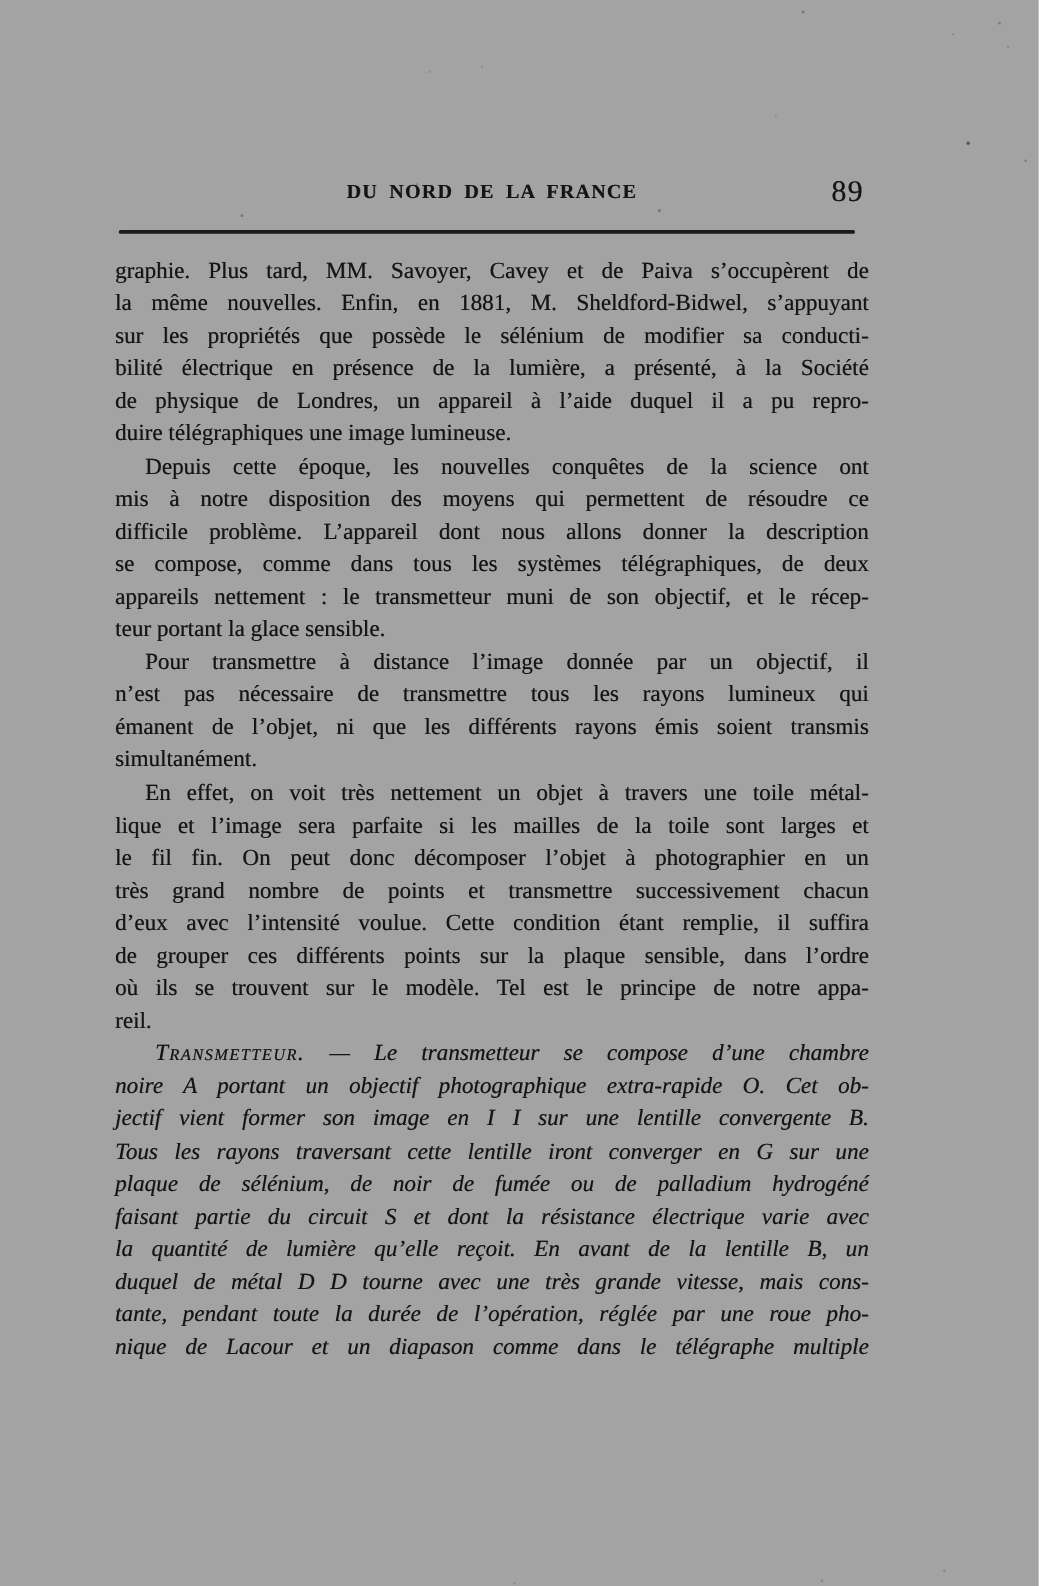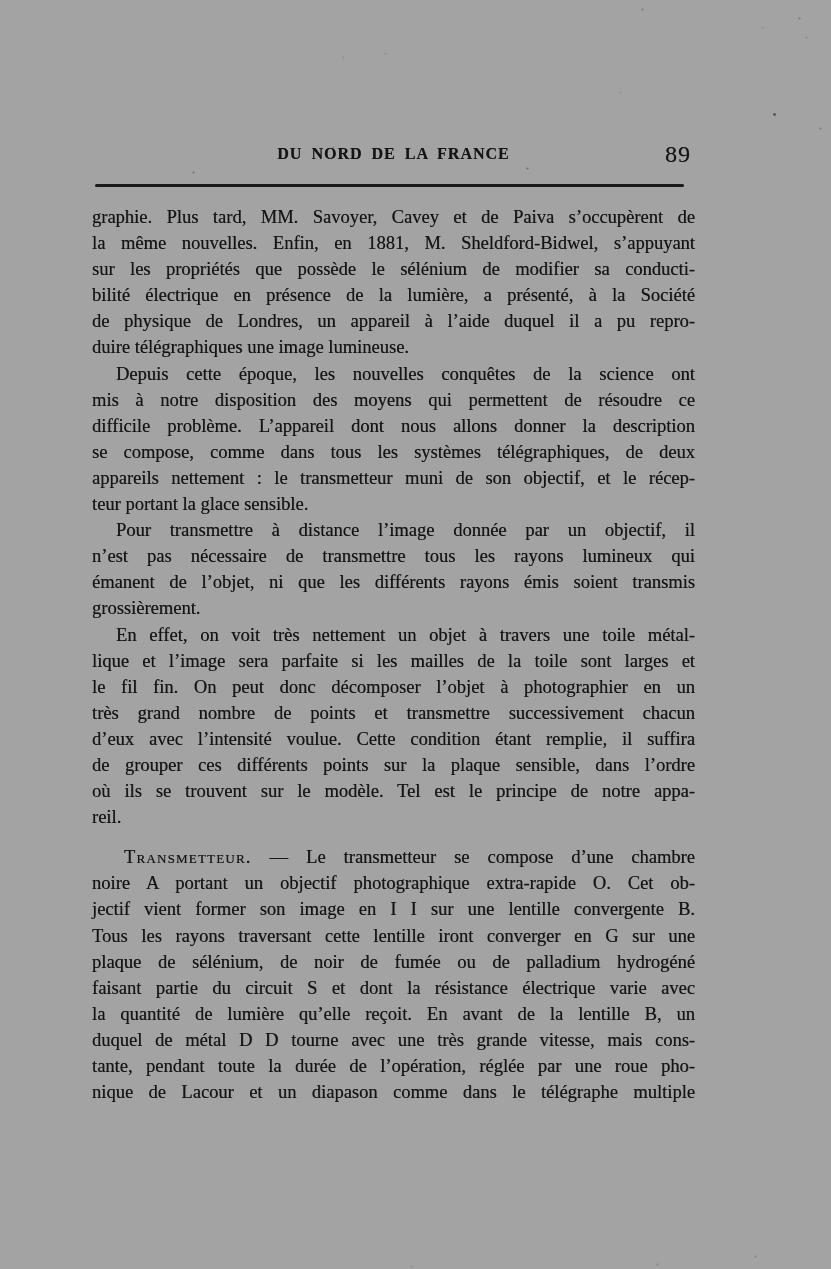"grossièrement." div.line { text: grossièrement -> simultanément }
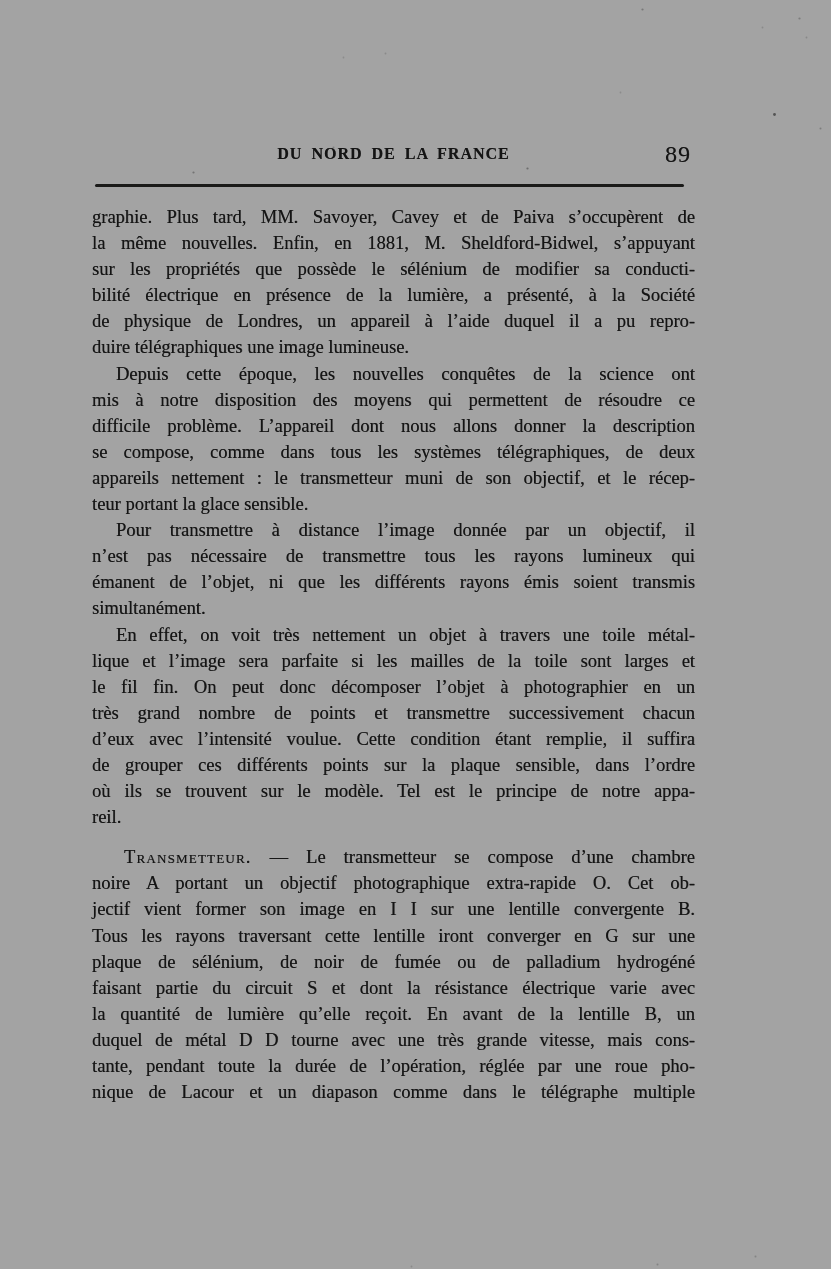"Transmetteur. — Le transmetteur se" .para.extra-gap { font-style: none -> italic; margin-top: 14px -> none }
